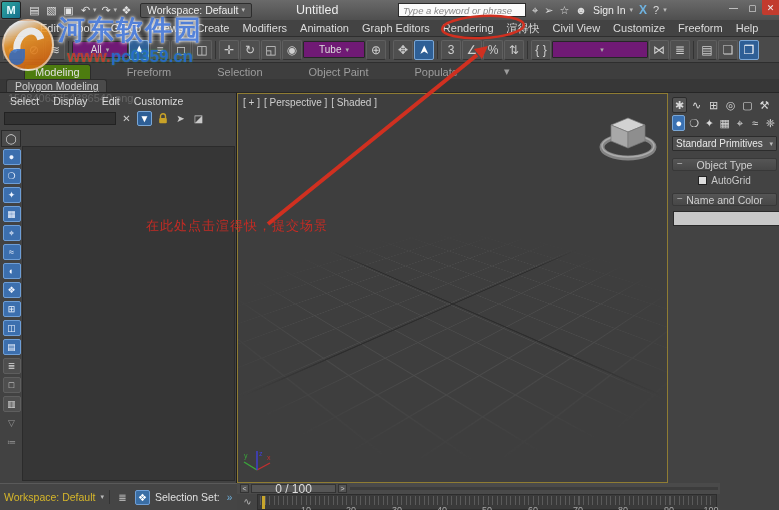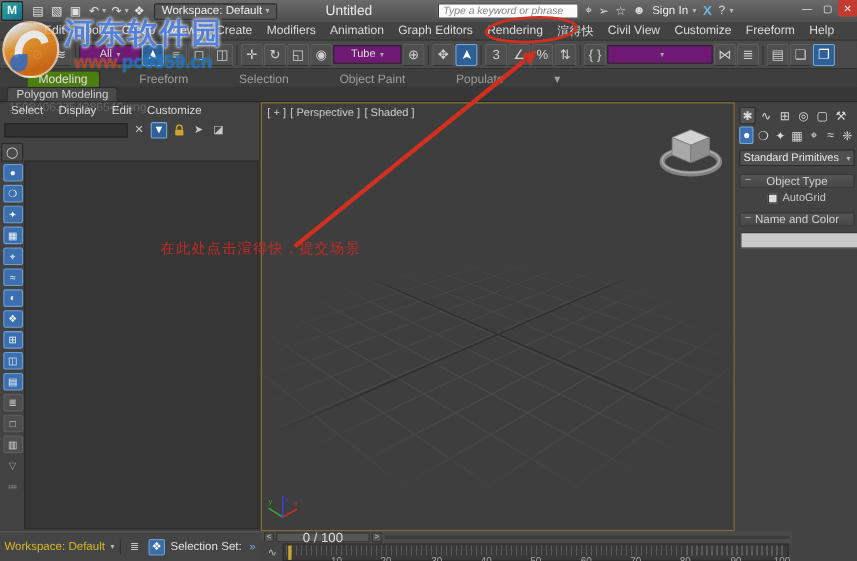"Polygon Modeling" #polytab { text-decoration: none -> underline }
